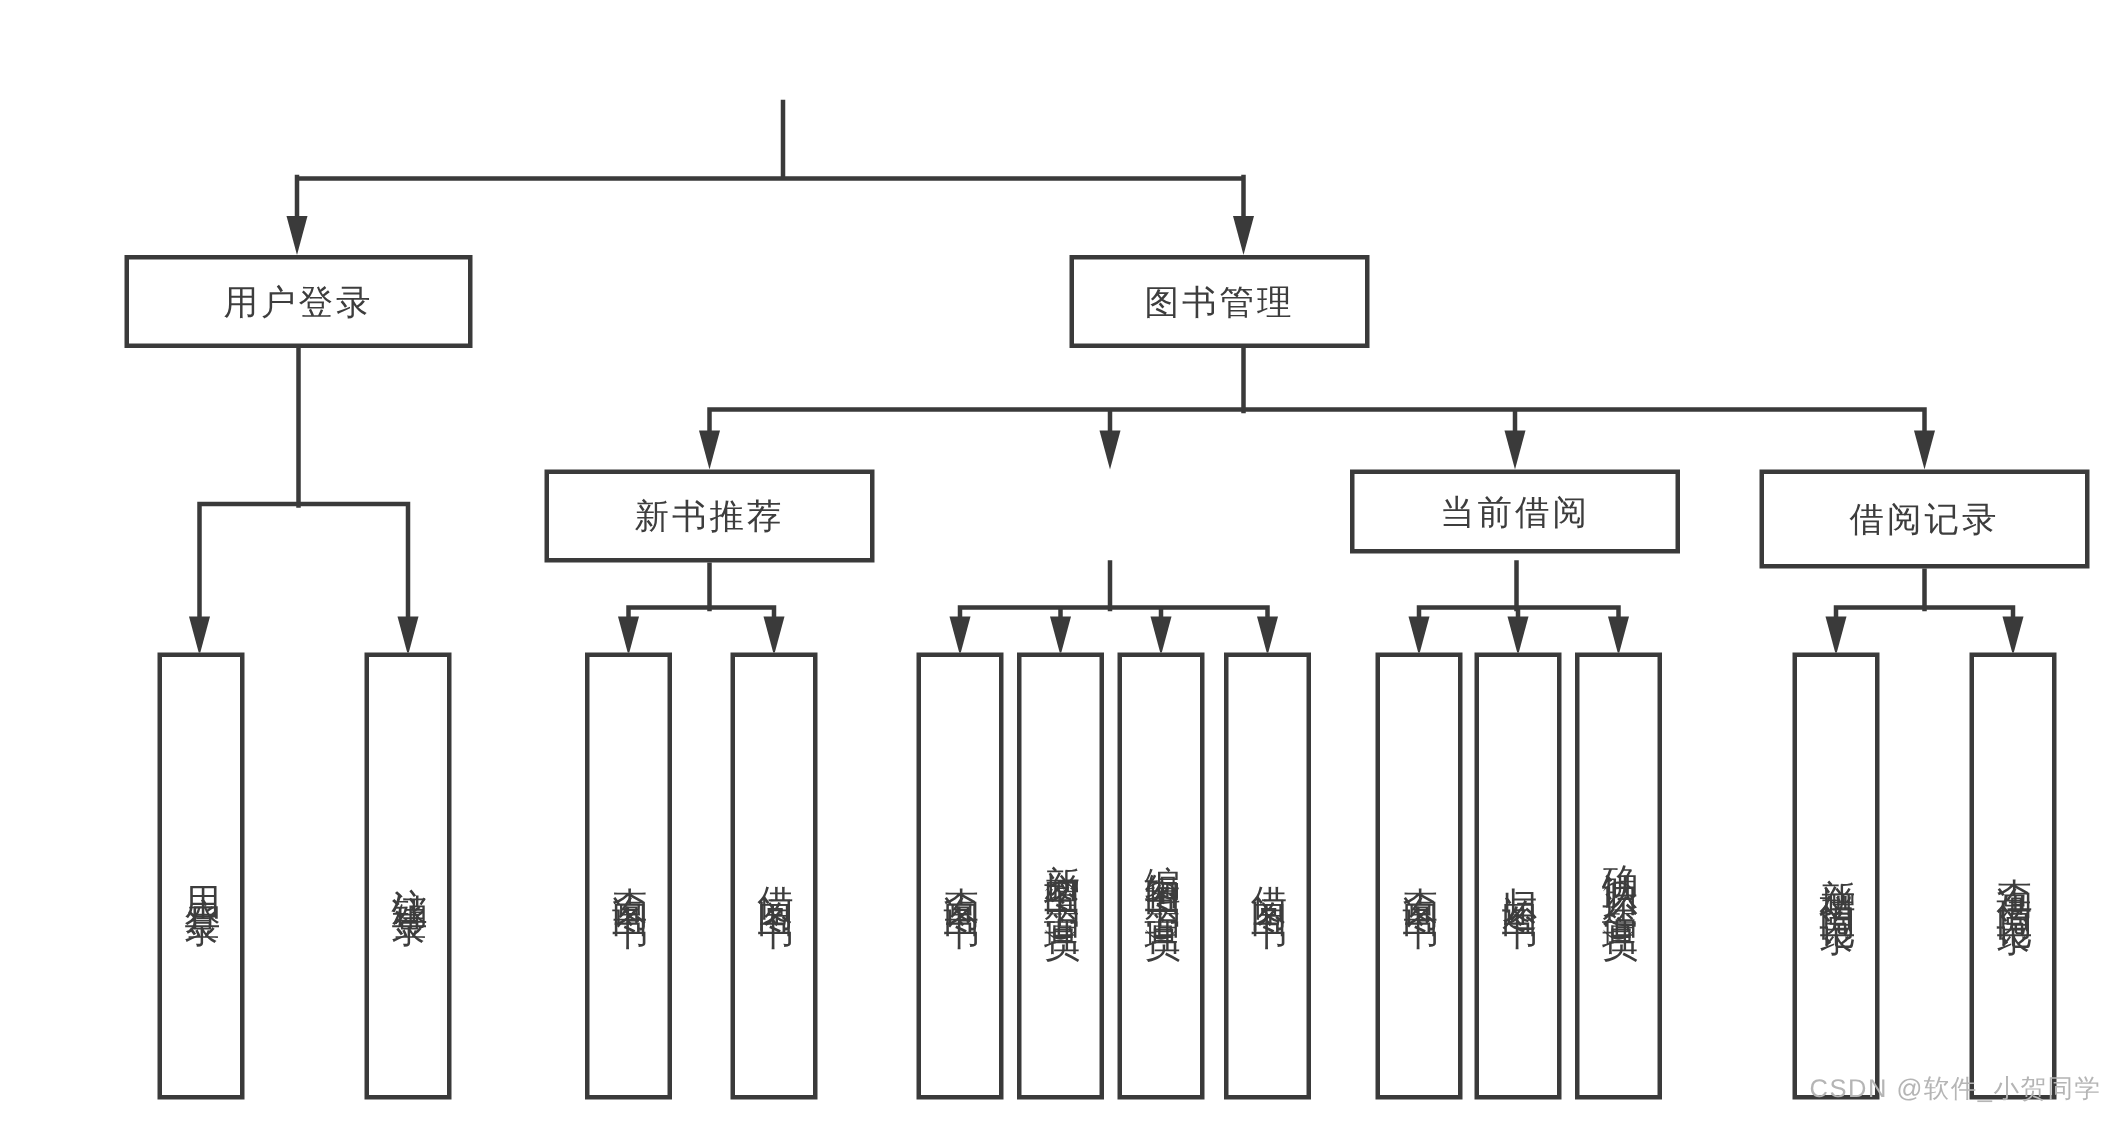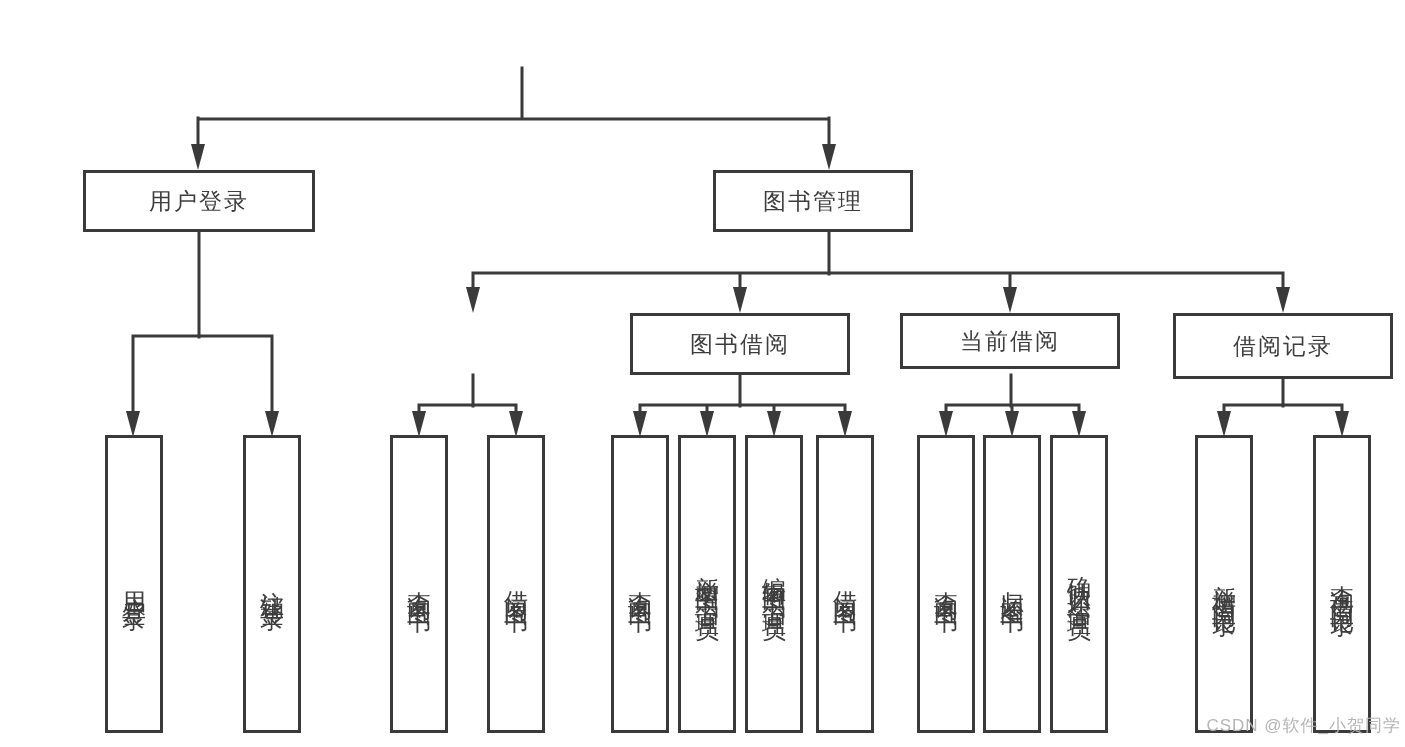"新书推荐" div.box { html: none -> <div>新书推荐</div> }
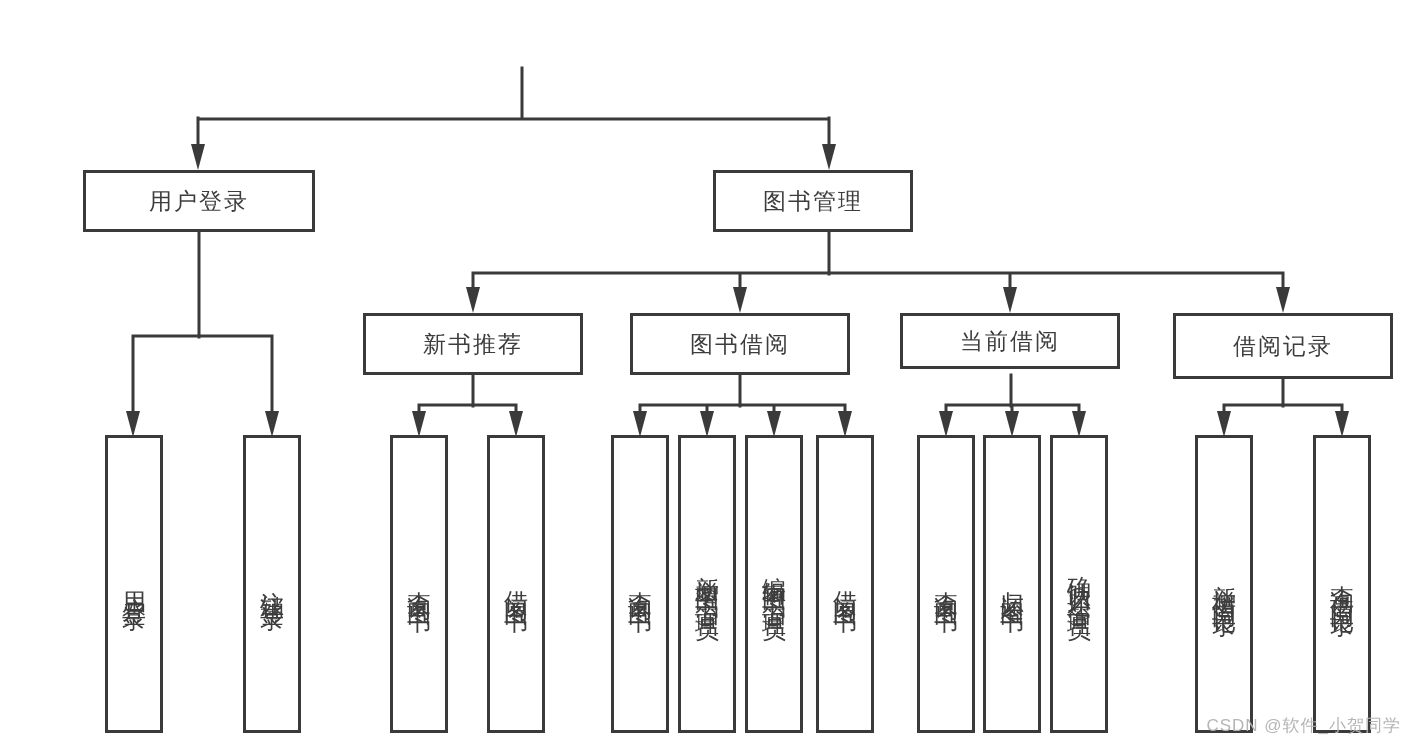"图书借阅" div.box { html: <div>图书借阅</div> -> none }
